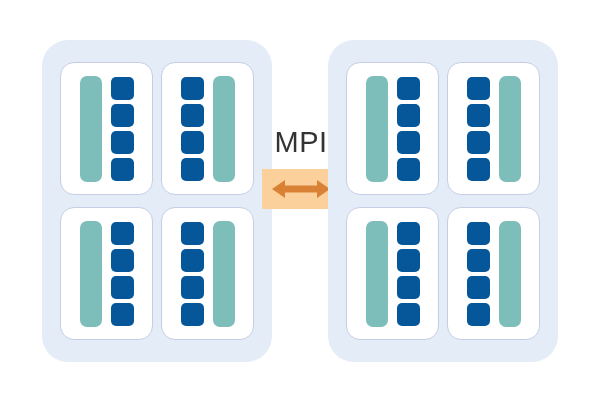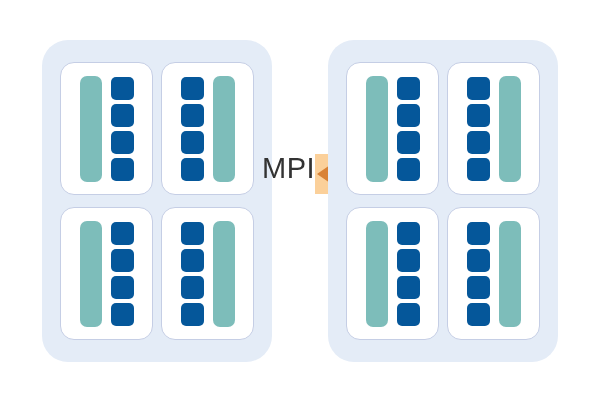"MPI" #mpi-link { flex-direction: none -> column }
